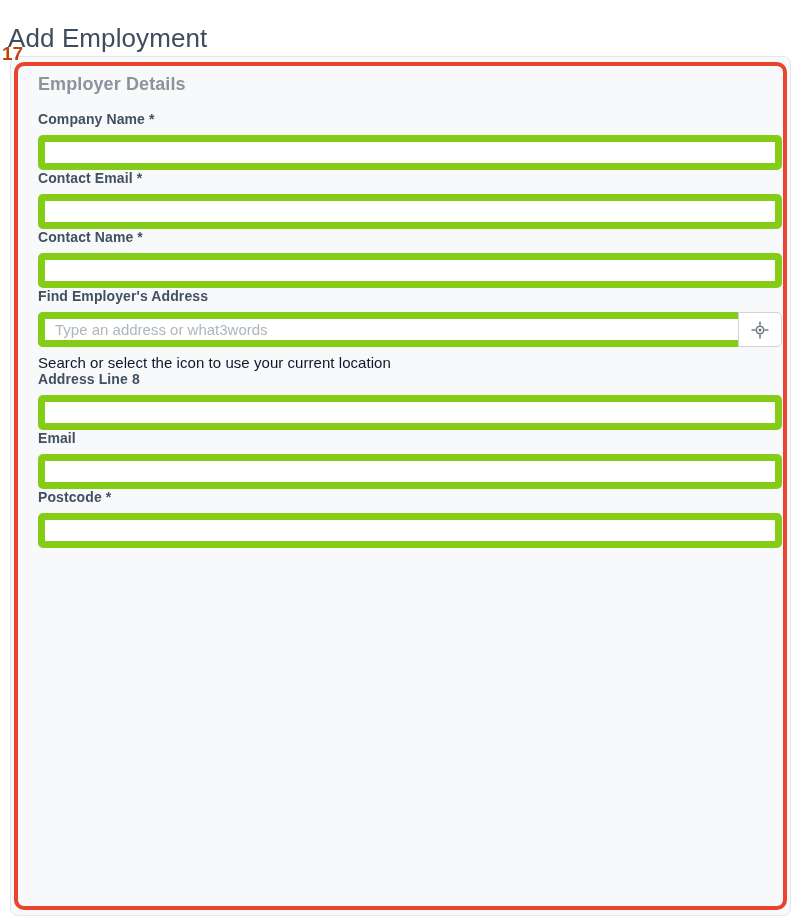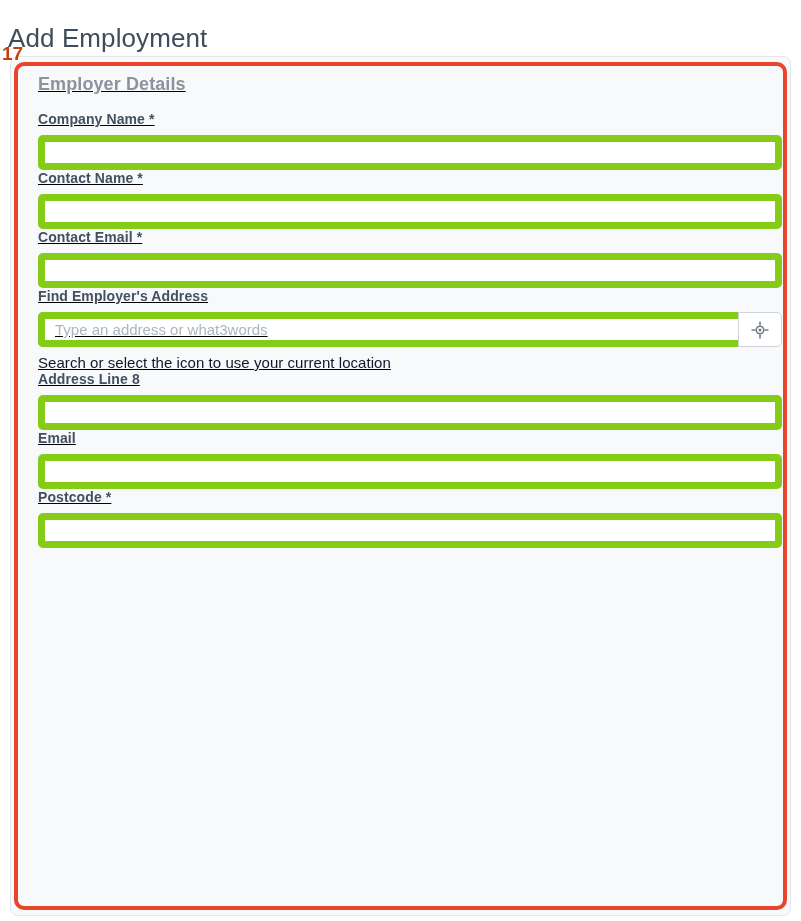"Employer Details" .form-body { text-decoration: underline -> none }
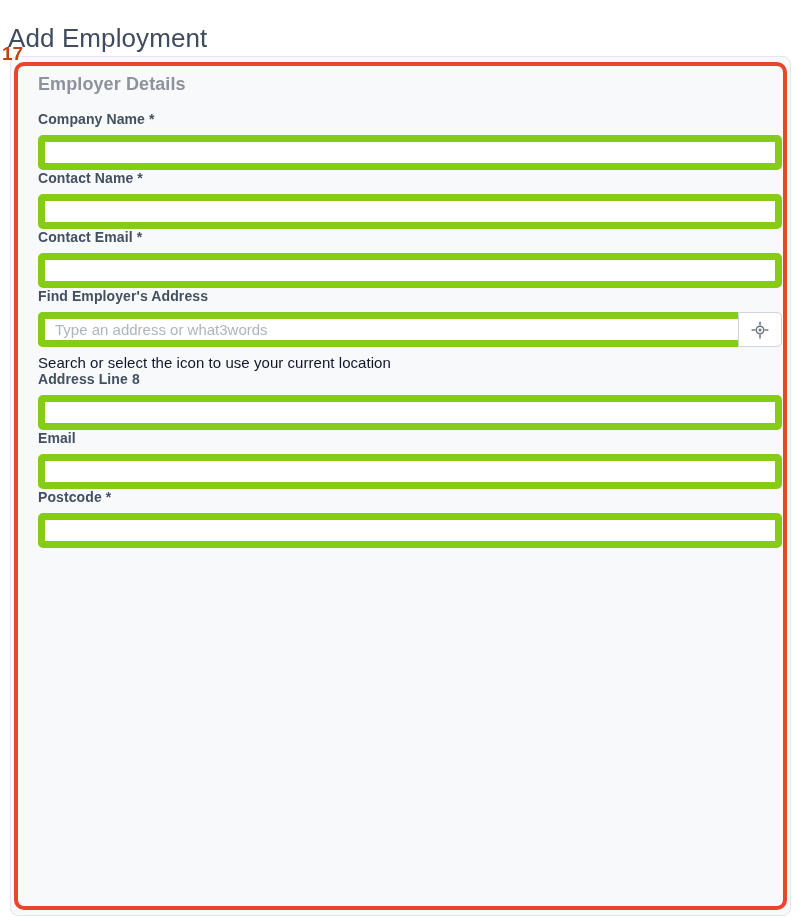"Contact Name *" div.field-group { order: before "Contact Email *" -> after "Contact Email *" }
